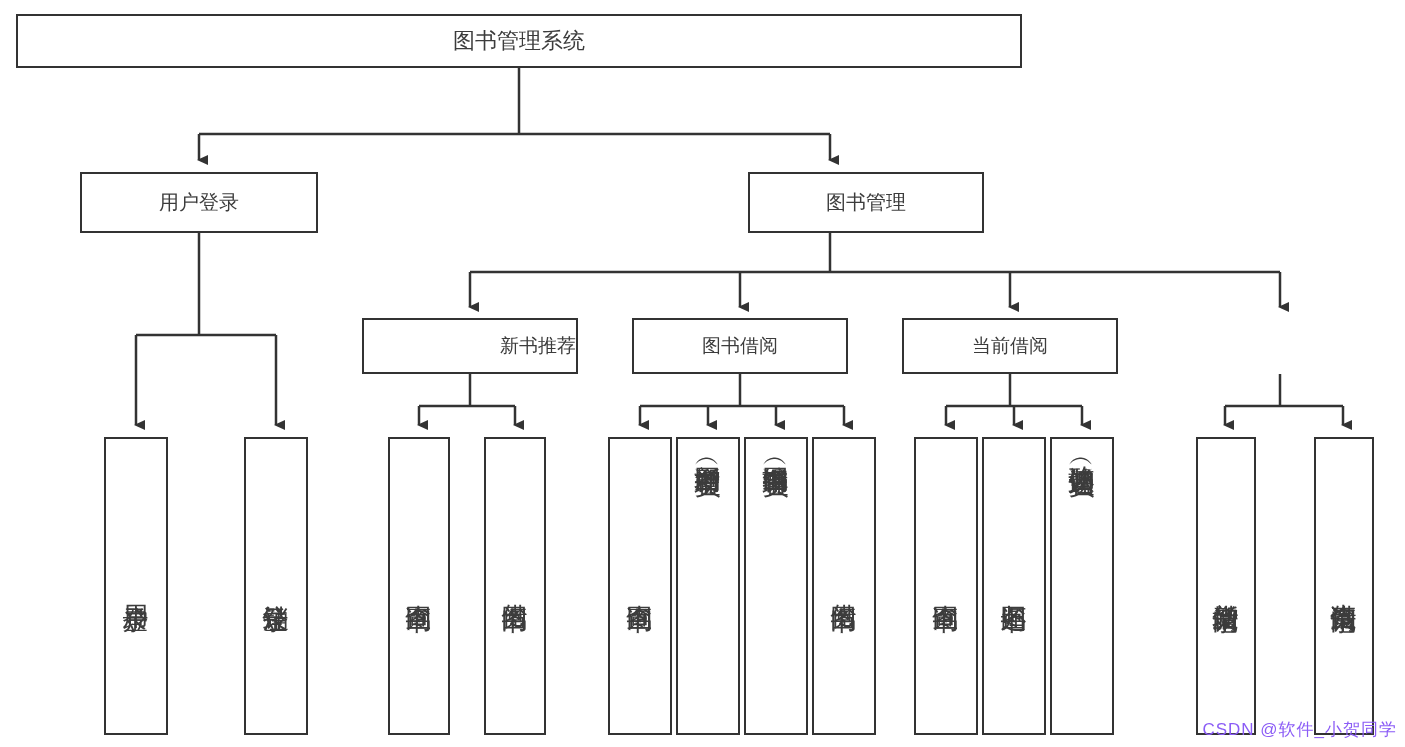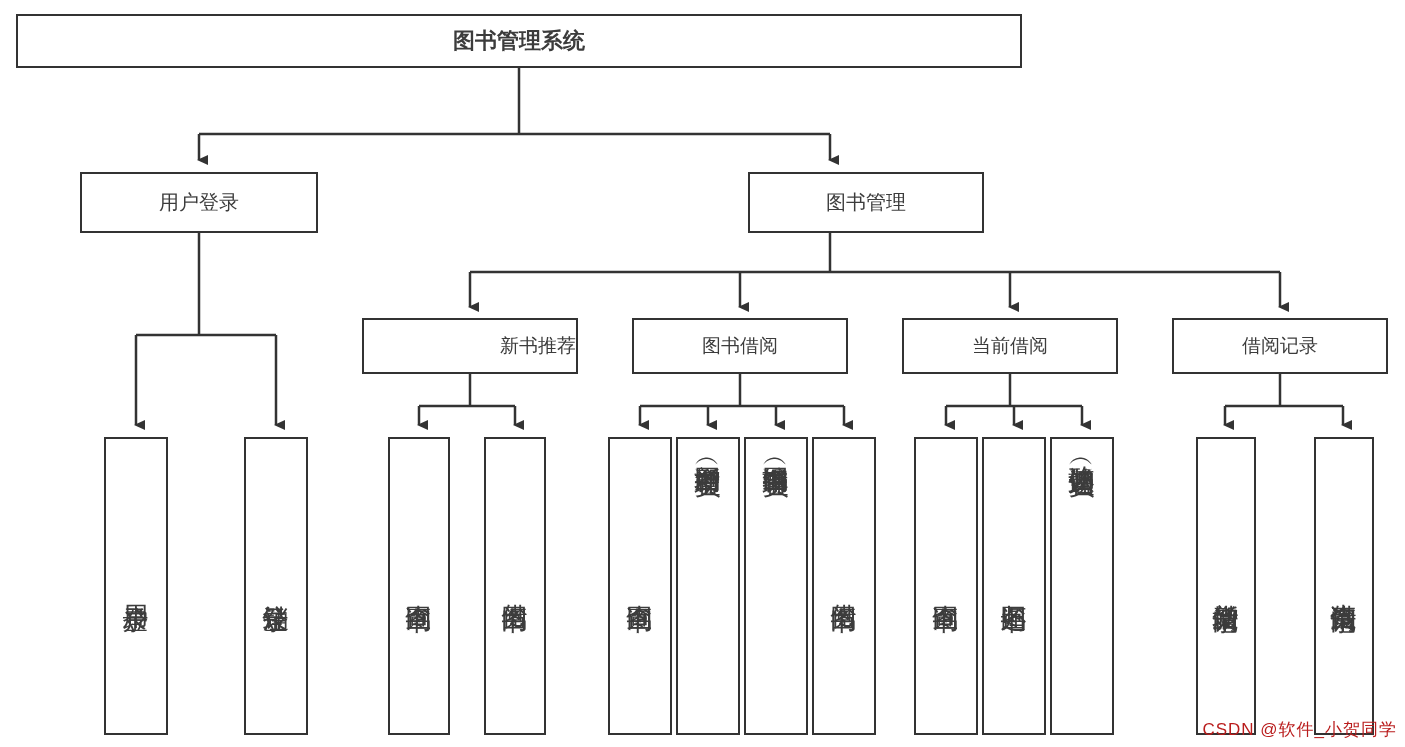"图书管理系统" .node.root { font-weight: bold -> none }
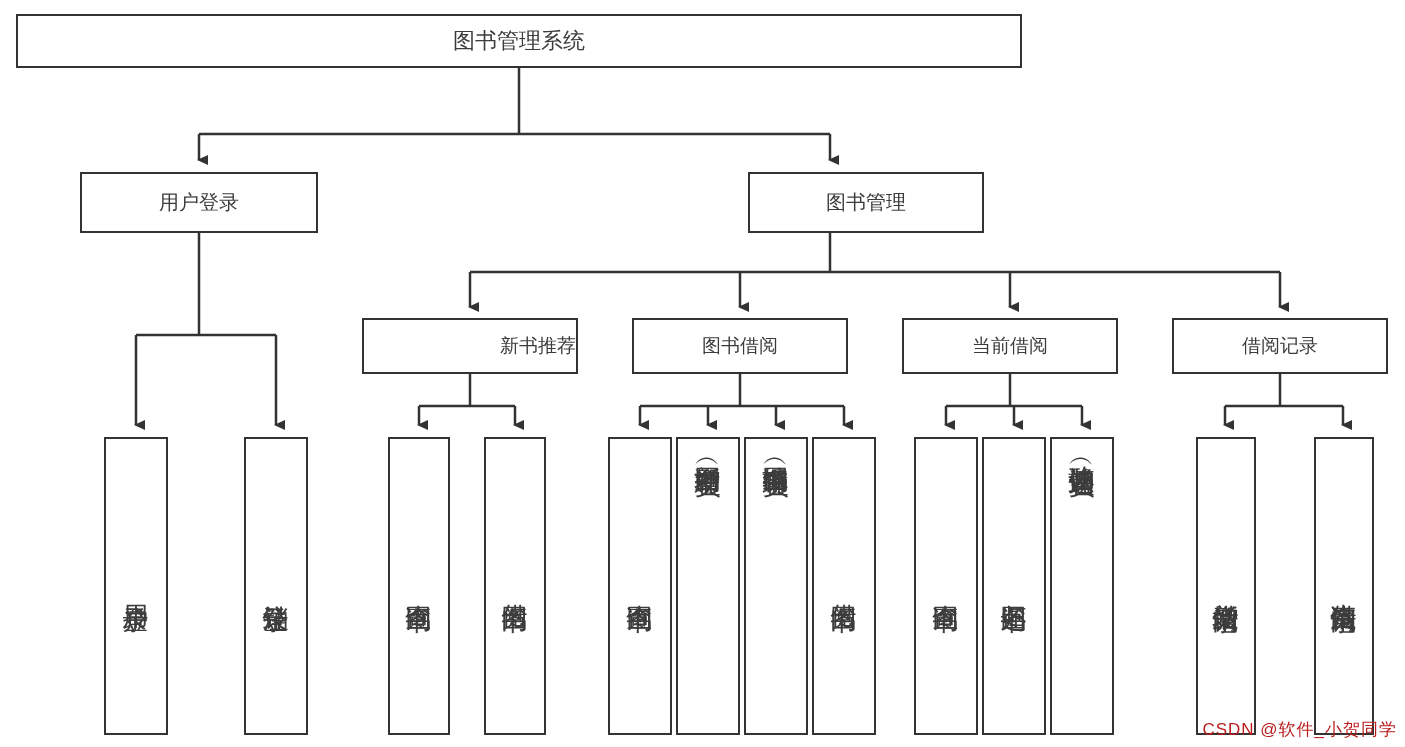"借阅记录" div.node { html: <div> <span>借阅记录</span> </div> -> none }
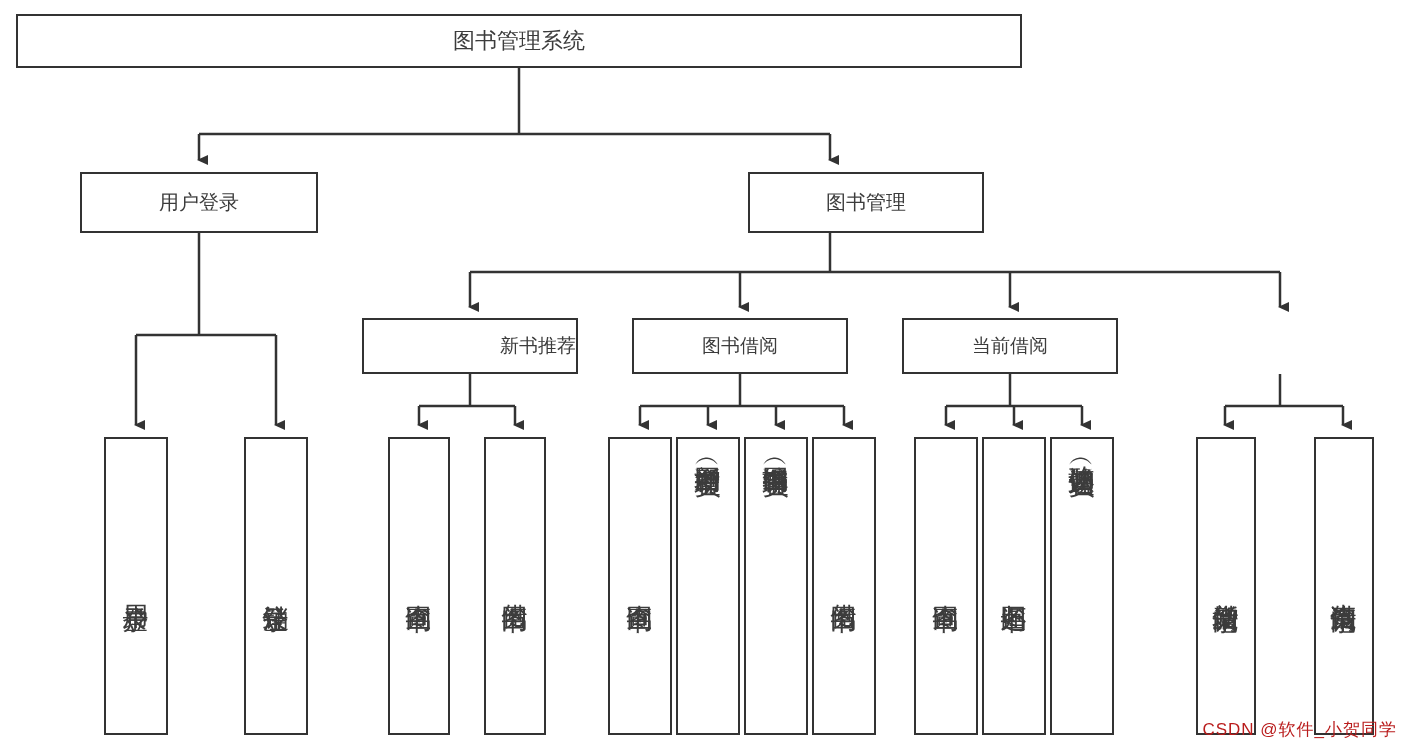"CSDN @软件_小贺同学" .watermark { color: #b91c1c -> #8b5cf6 }
